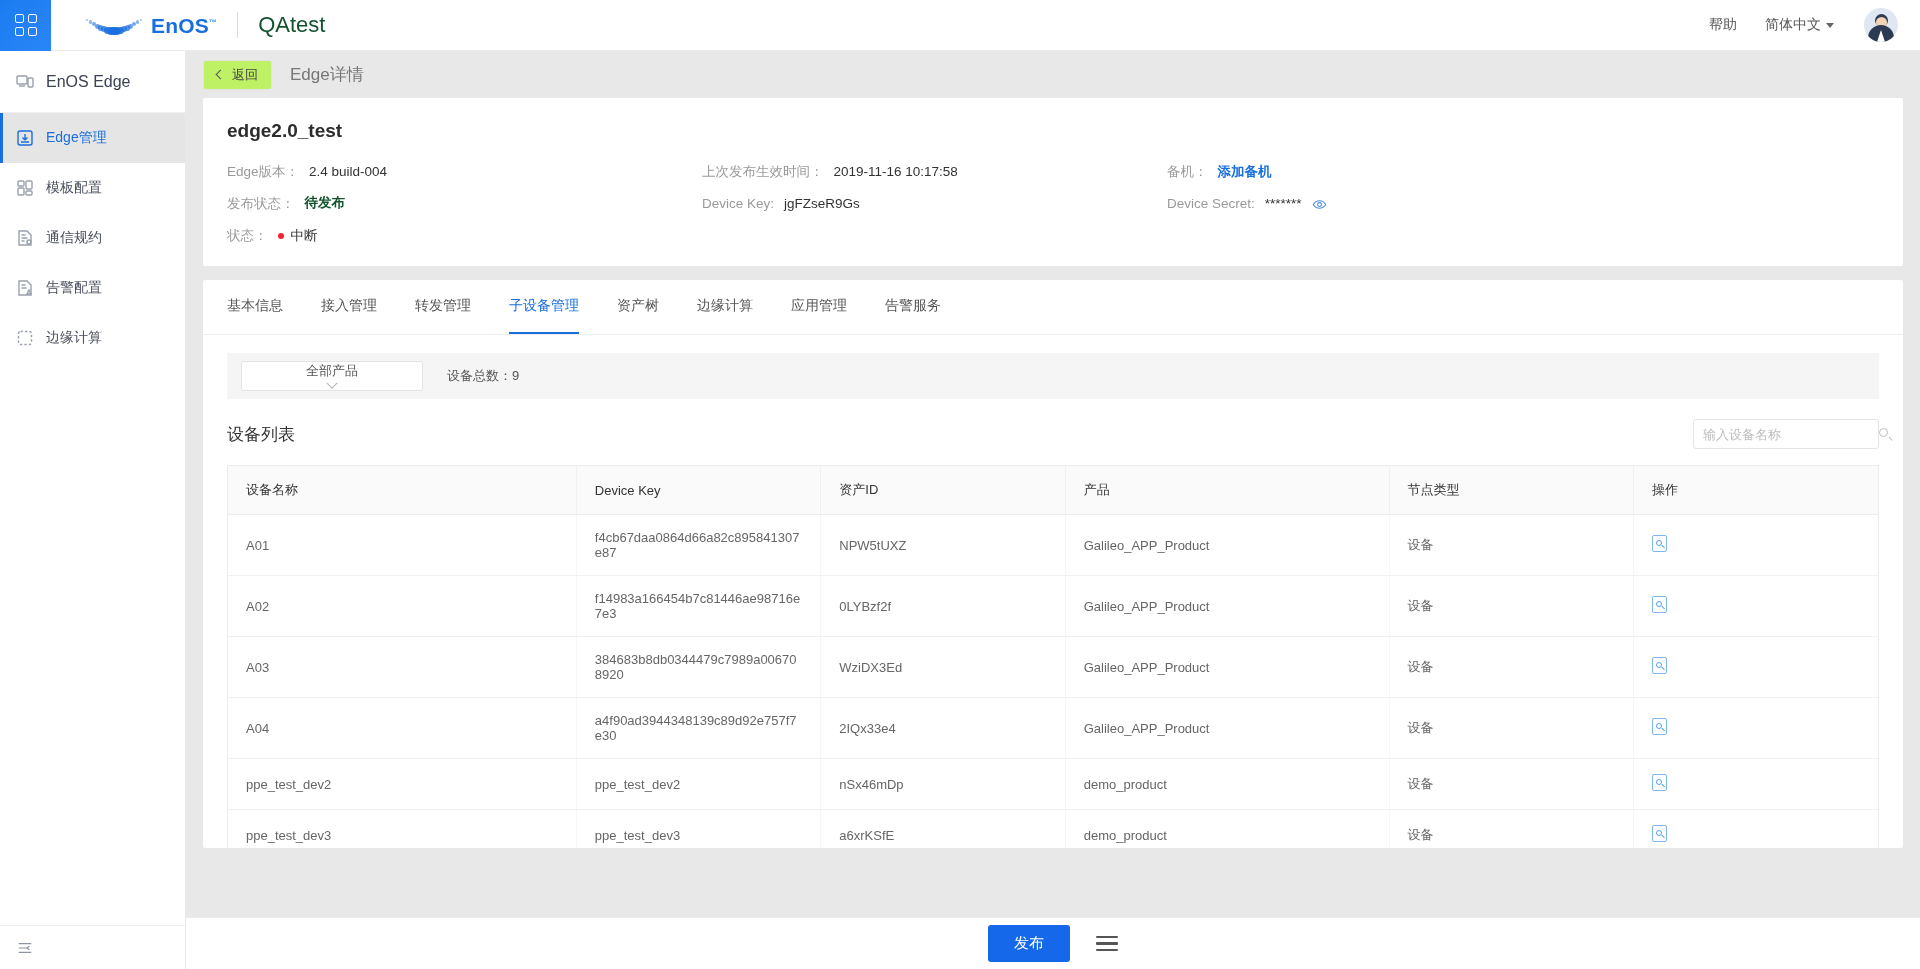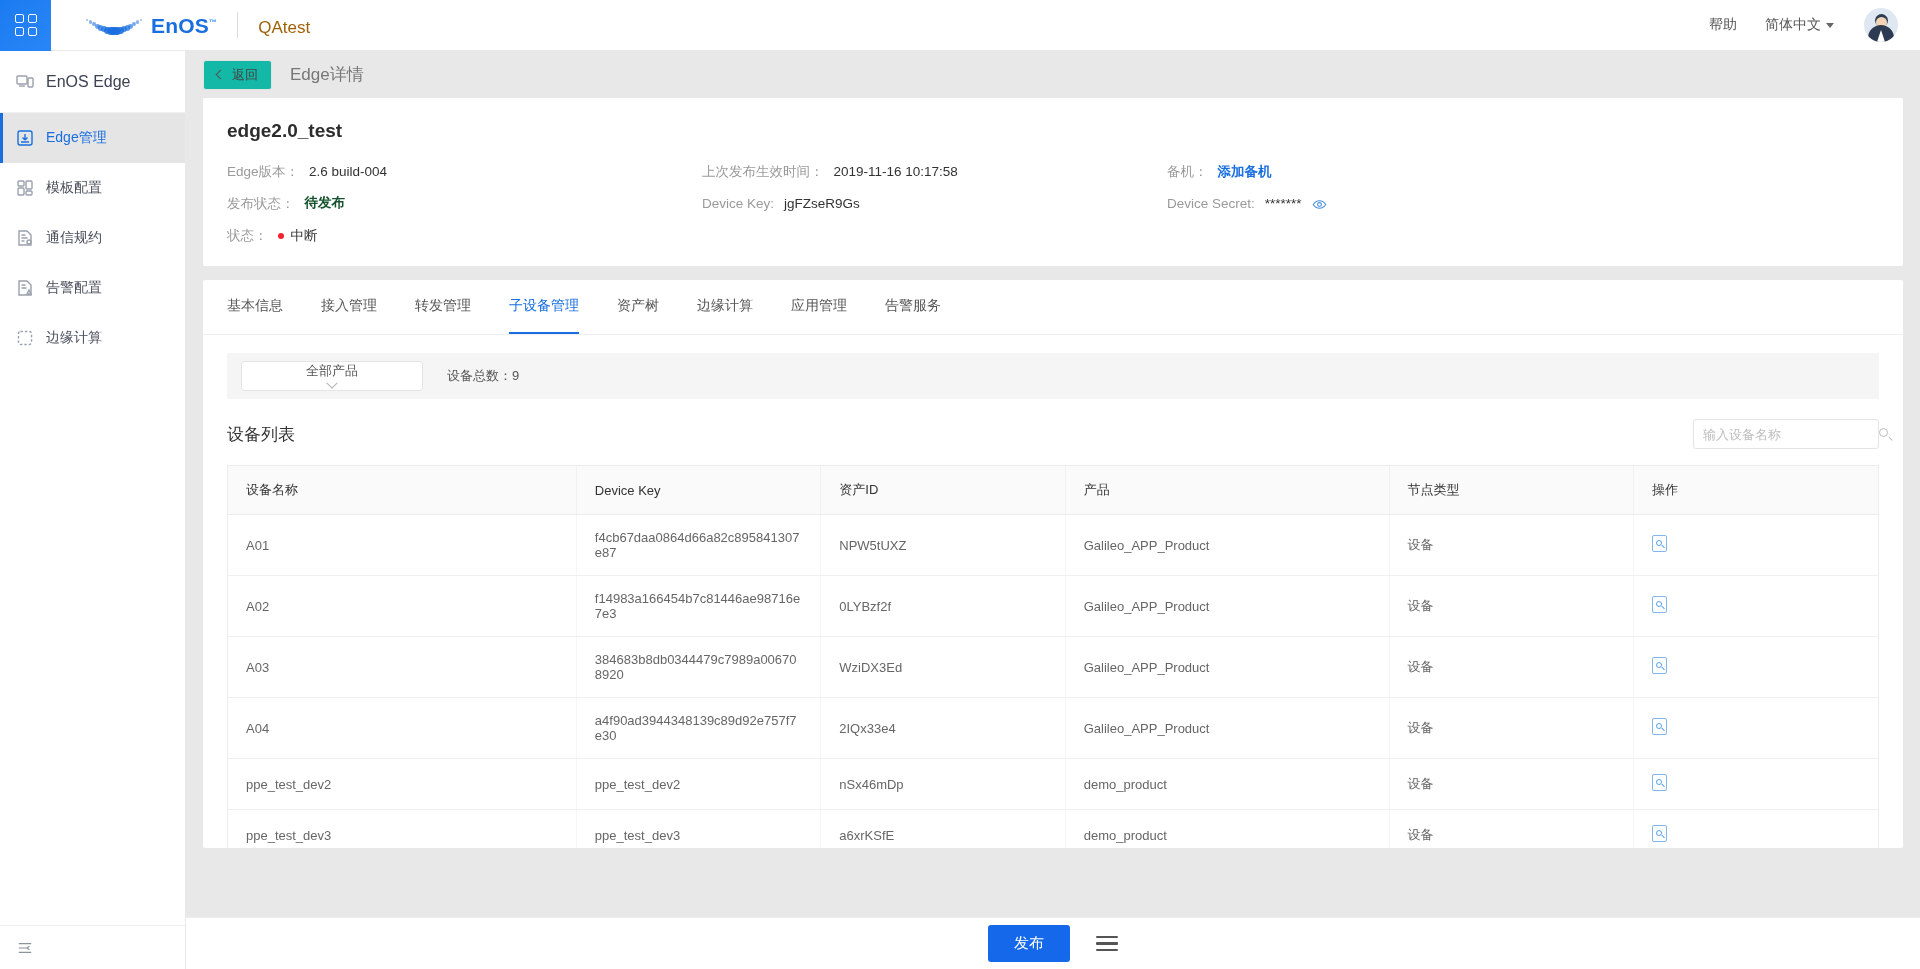"QAtest" .tenant { color: #a16207 -> #14532d; font-size: 17px -> 22px }
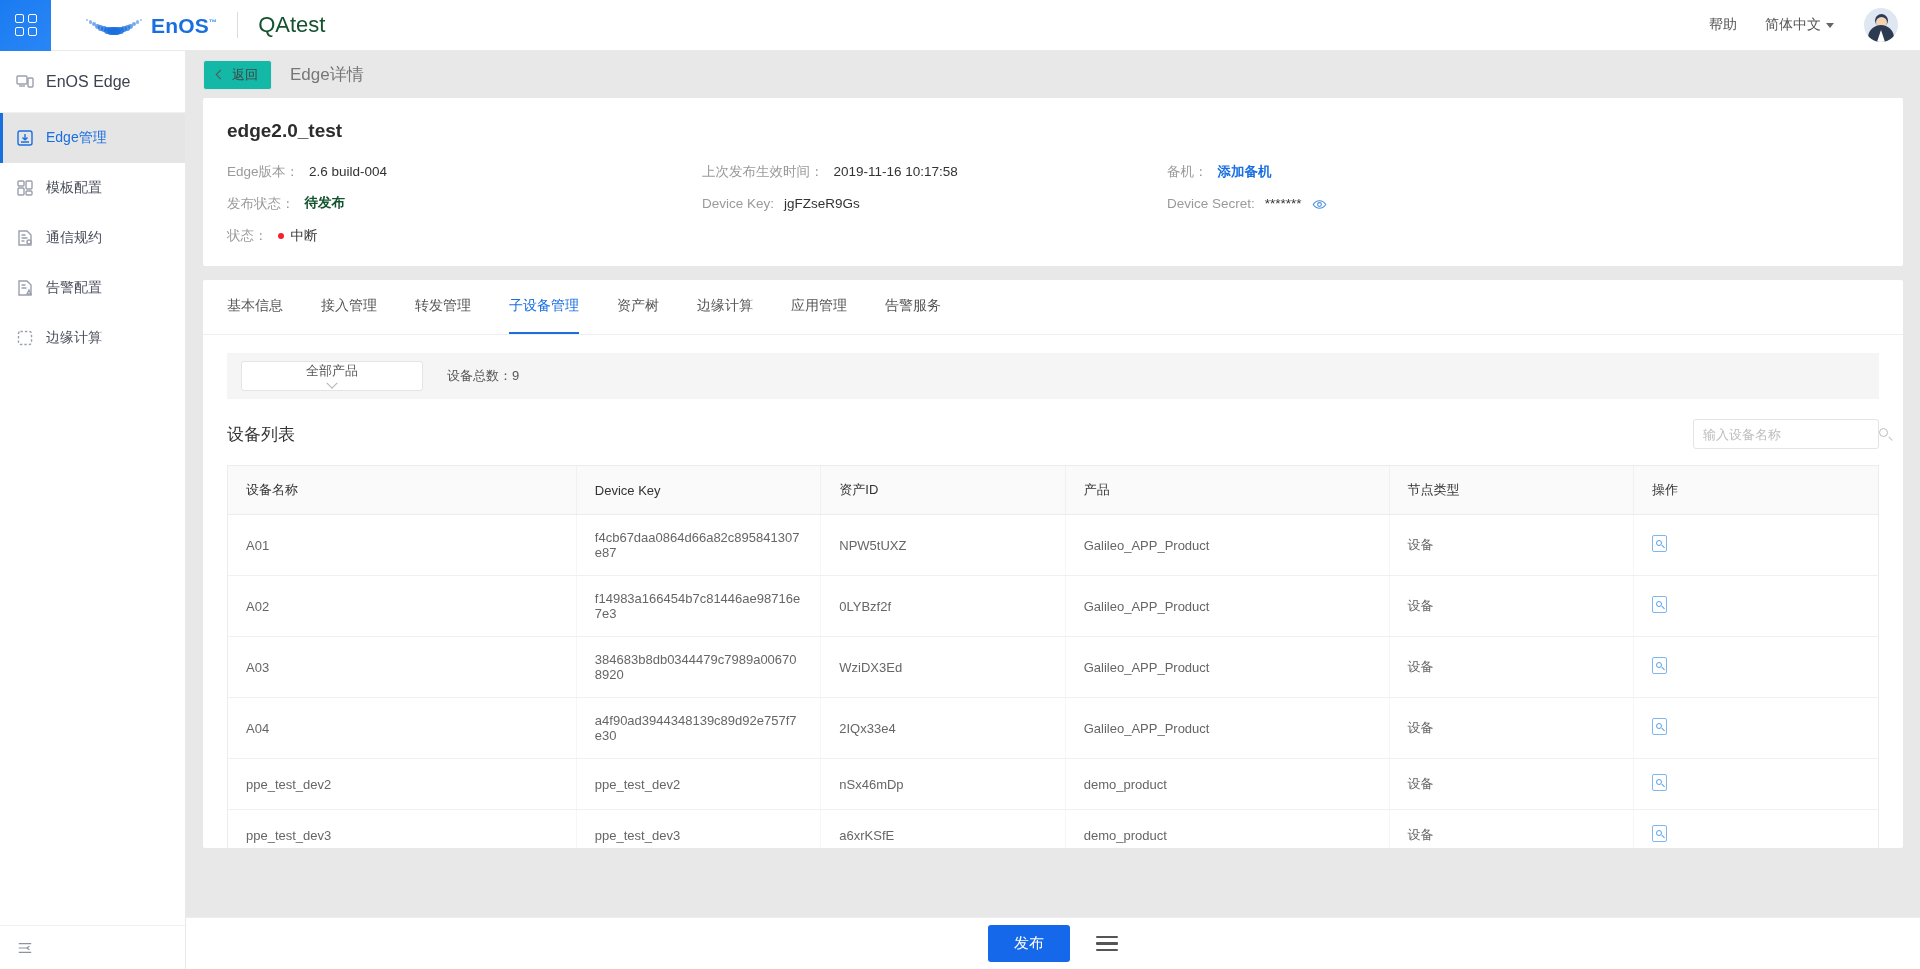"返回" .back-btn { background: #14b8a6 -> #bef264 }
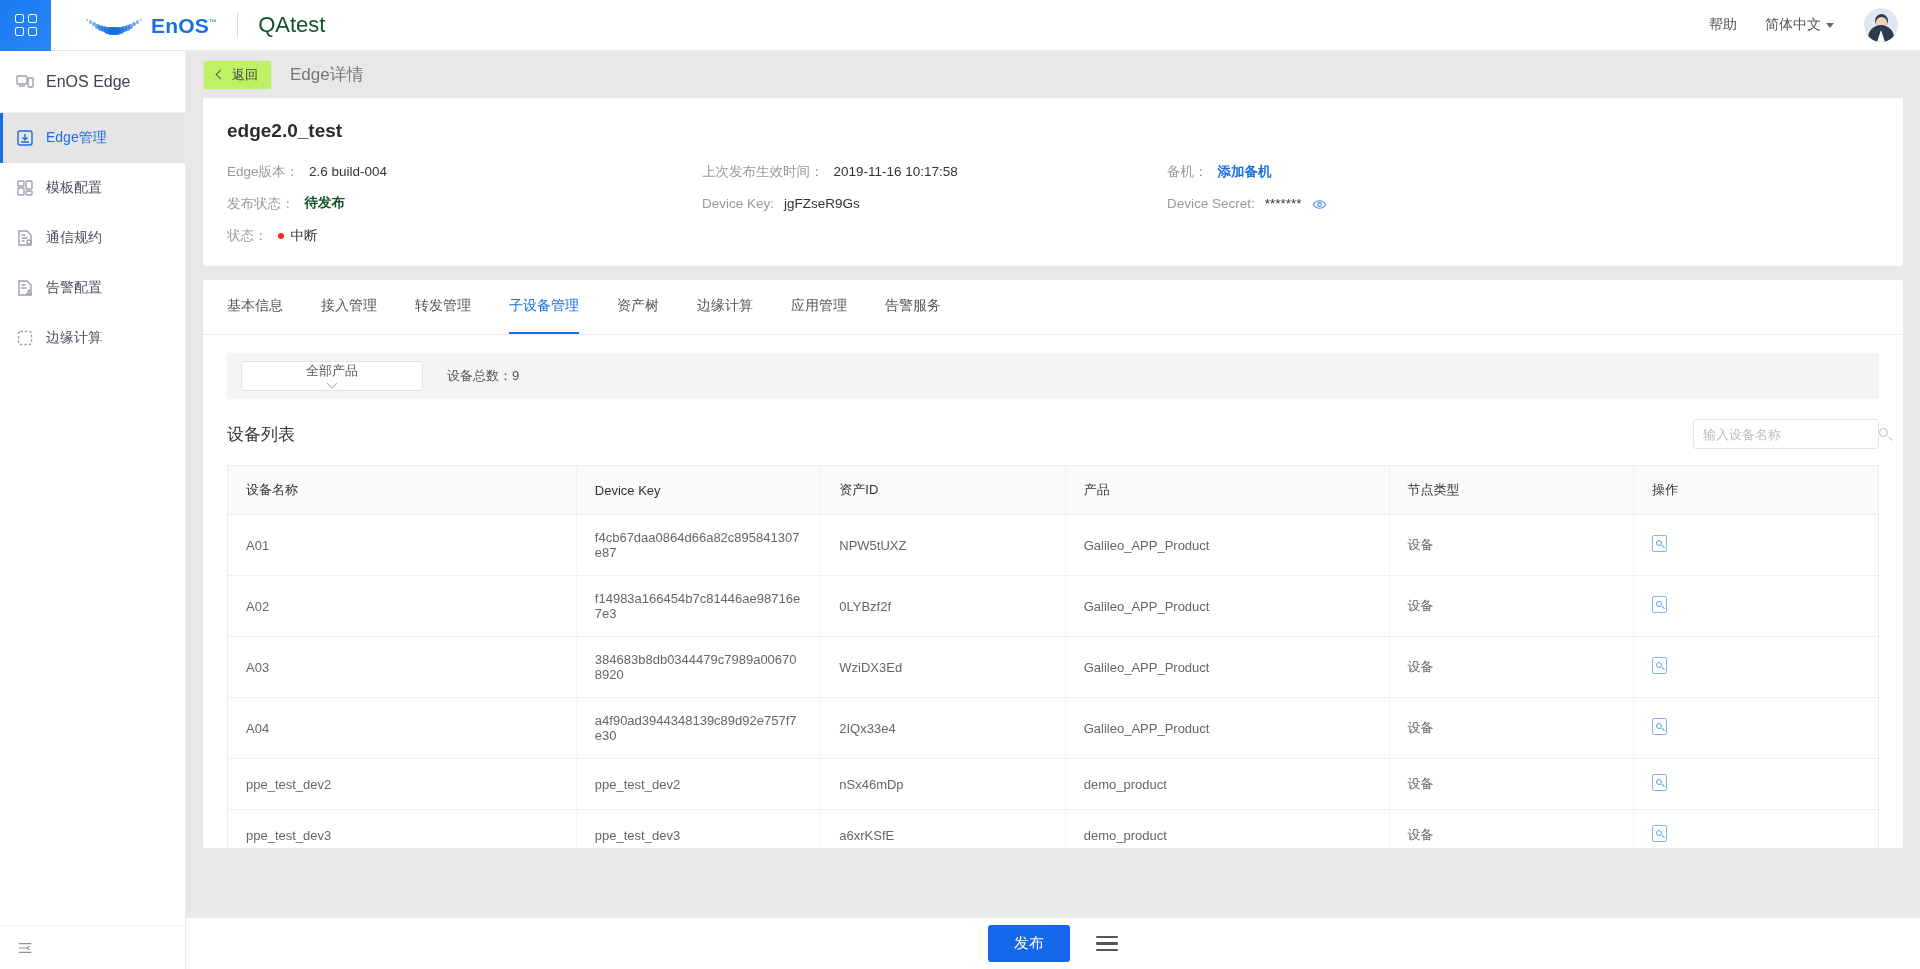"2.6 build-004" span.v { text: 2.6 -> 2.4 }
